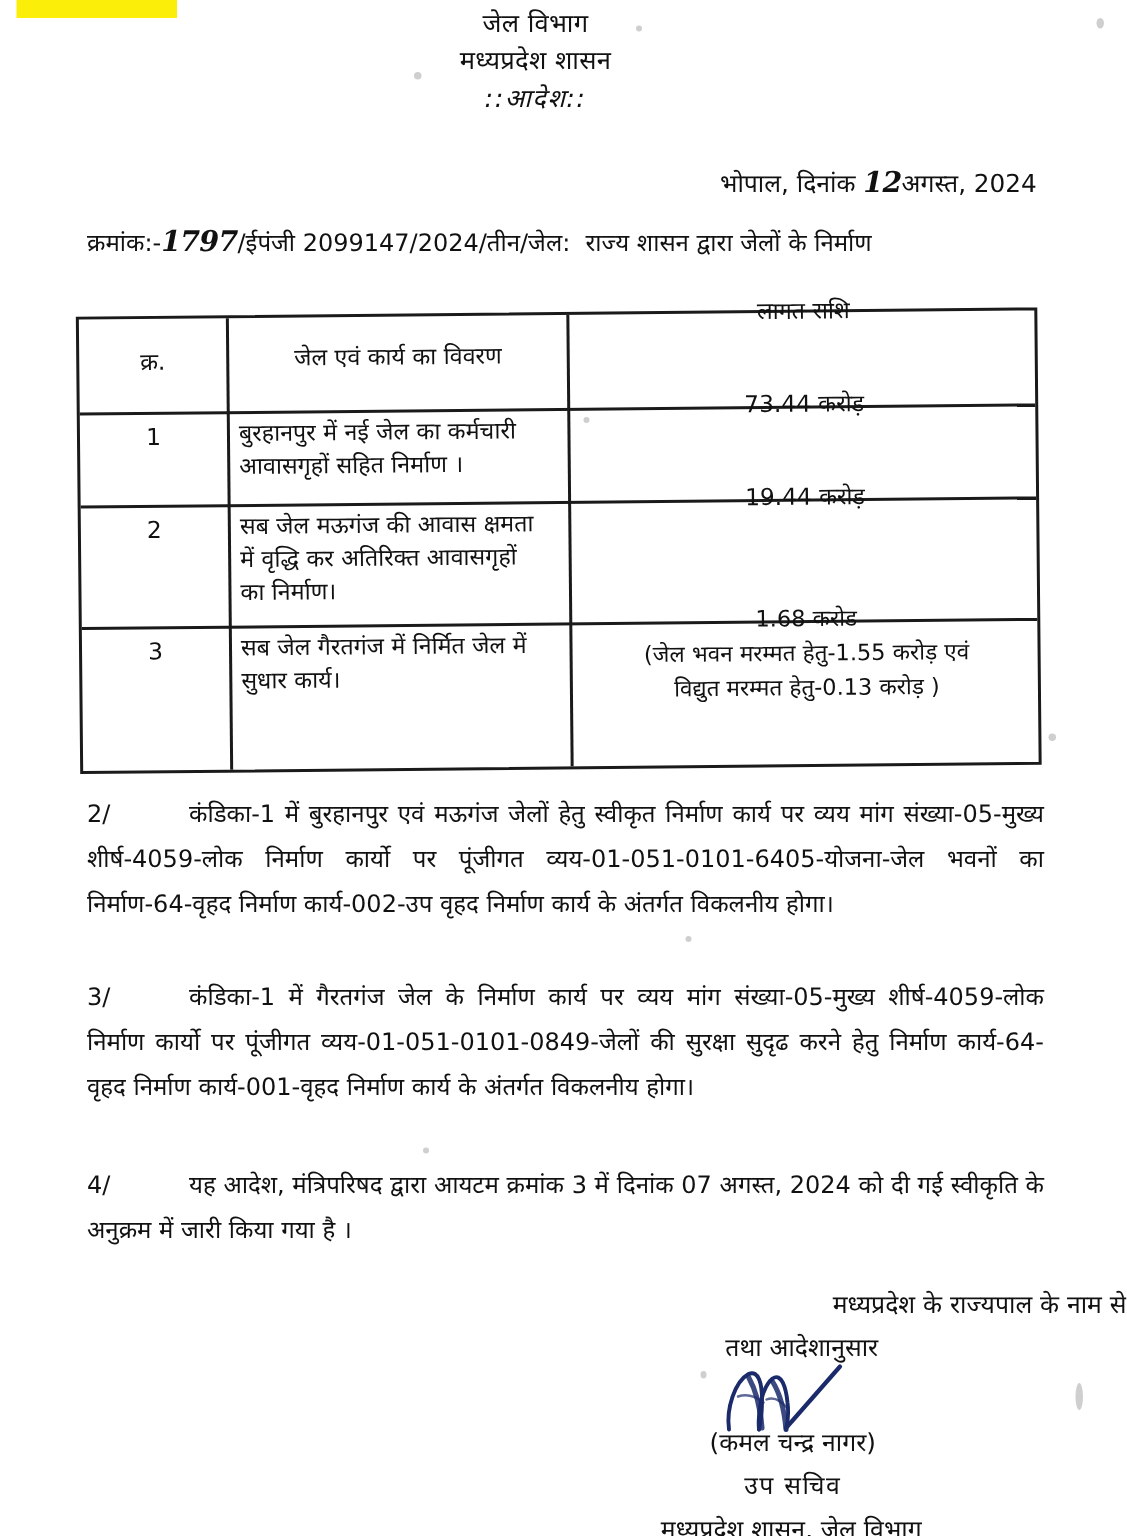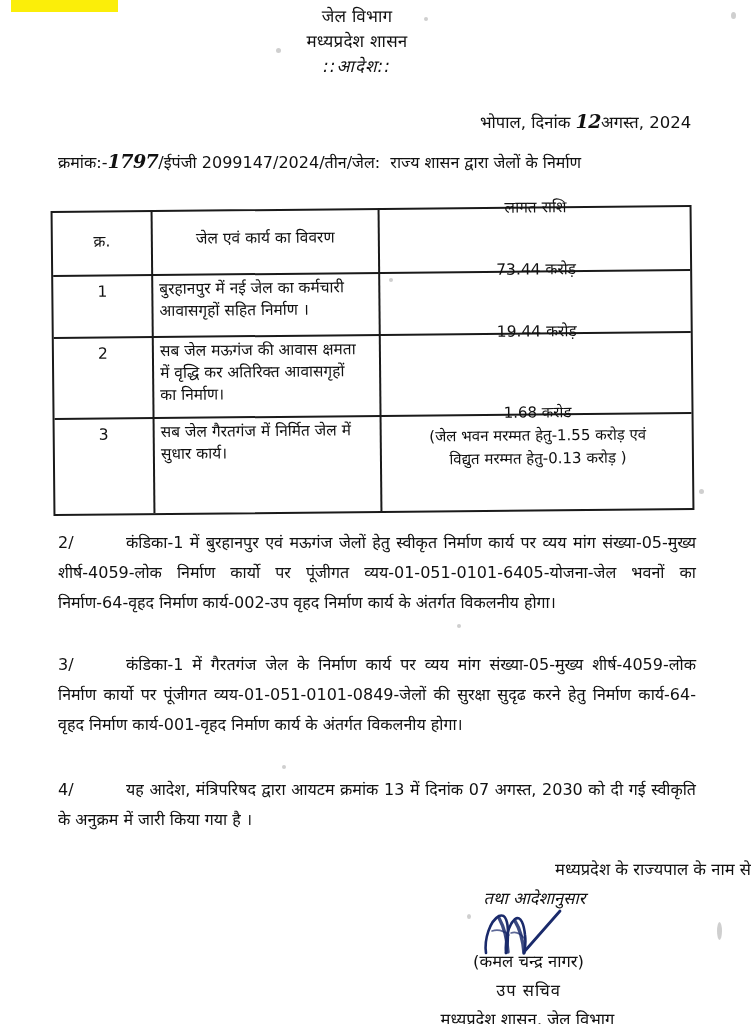"यह आदेश, मंत्रिपरिषद द्वारा आयटम" span { text: 13 में दिनांक 07 अगस्त, 2030 -> 3 में दिनांक 07 अगस्त, 2024 }
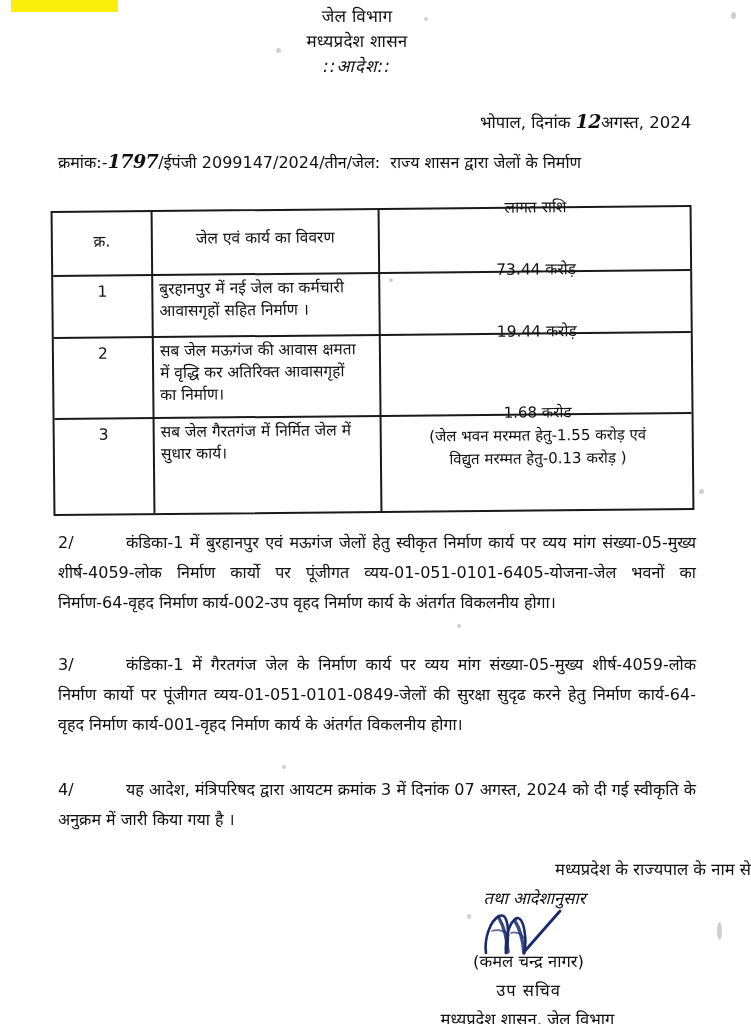"तथा आदेशानुसार" .closing .l2 { font-style: italic -> none }
